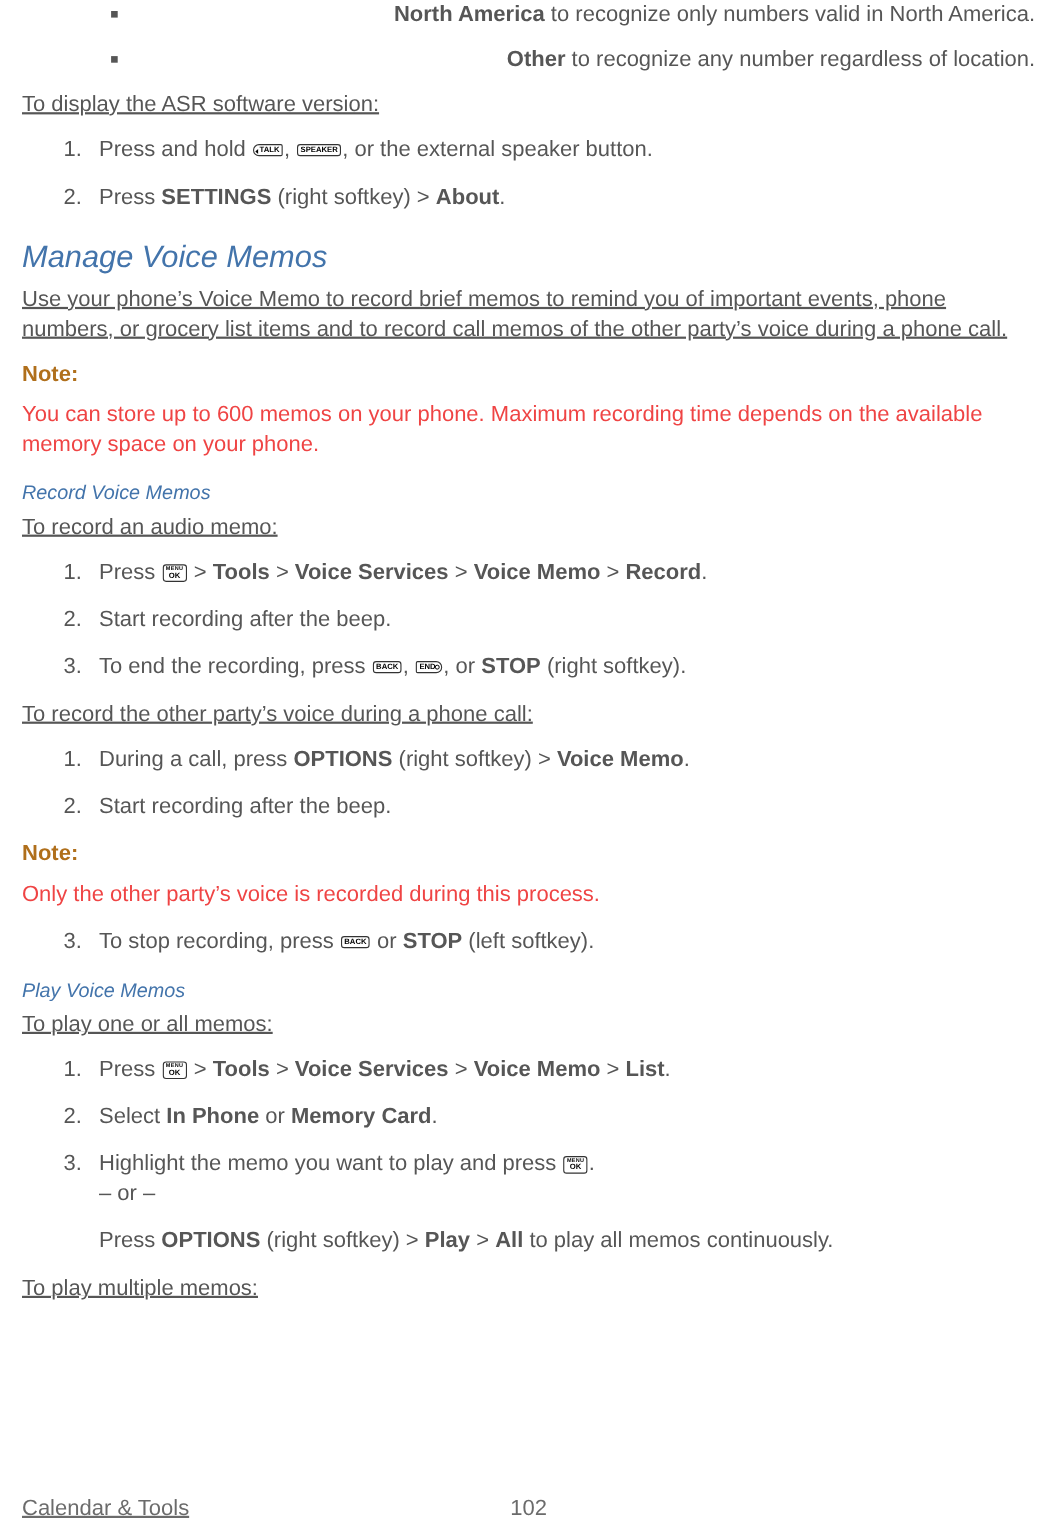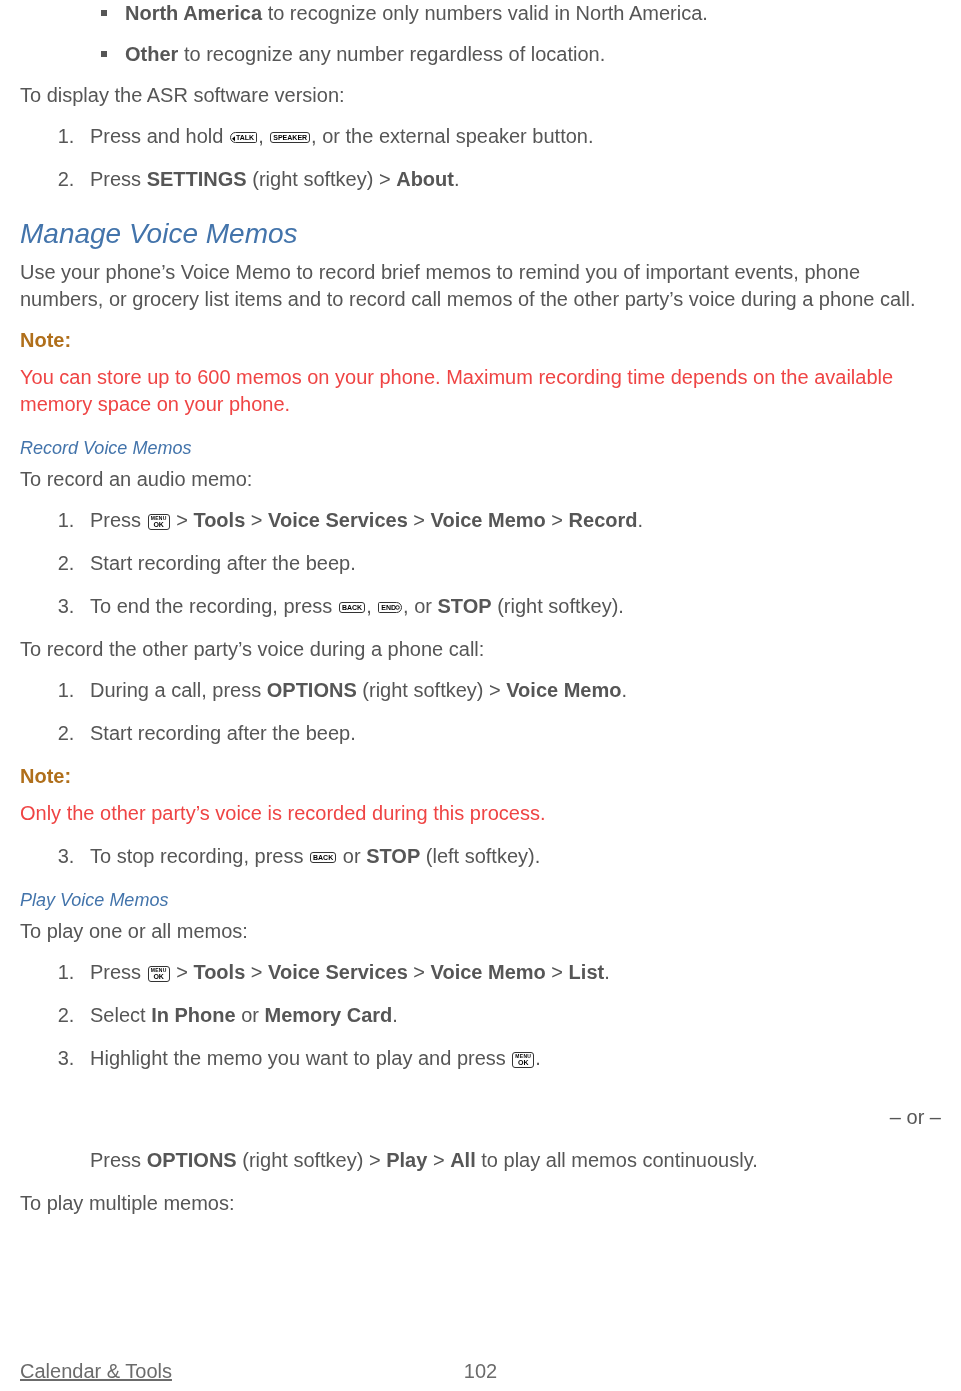"North America to recognize only" ul.squares li { text-align: none -> right }
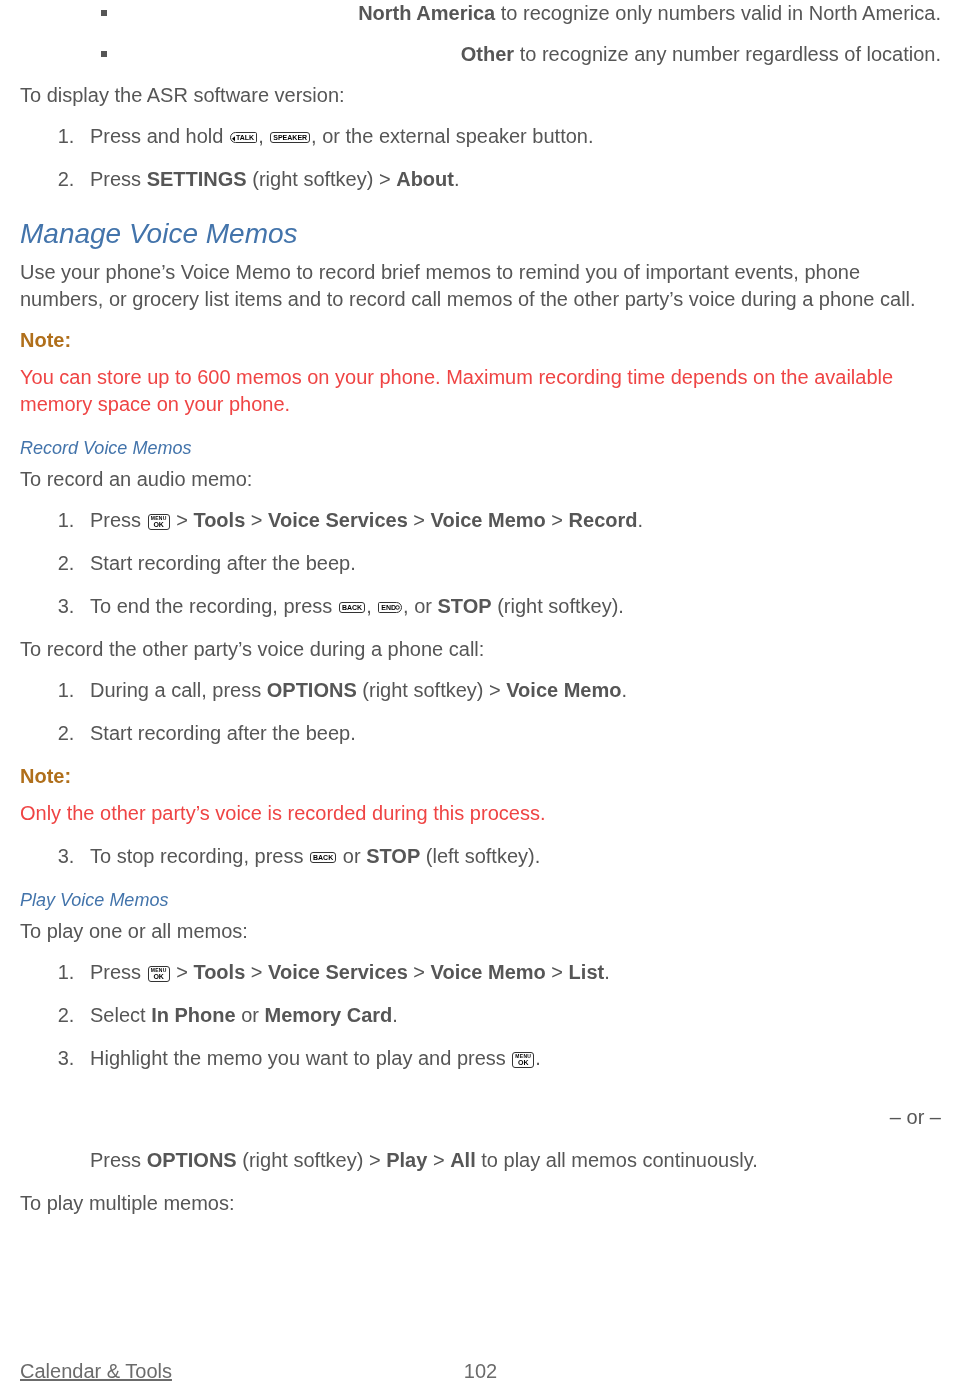"To display the ASR software" p { text-decoration: none -> underline }
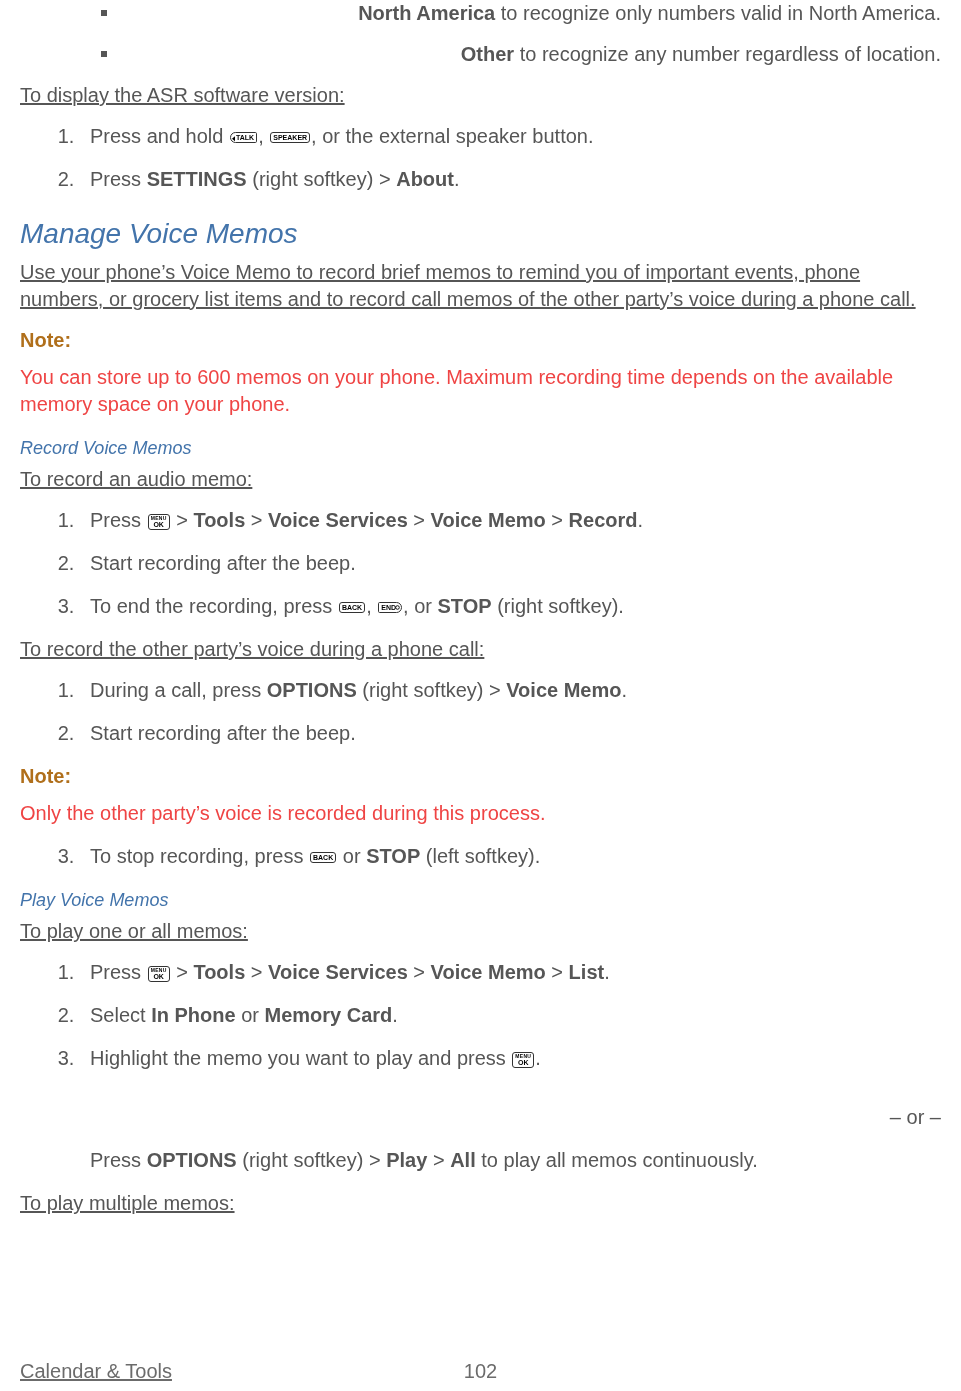"– or –" div.subtext { margin-top: 32px -> 0; text-align: right -> none }
